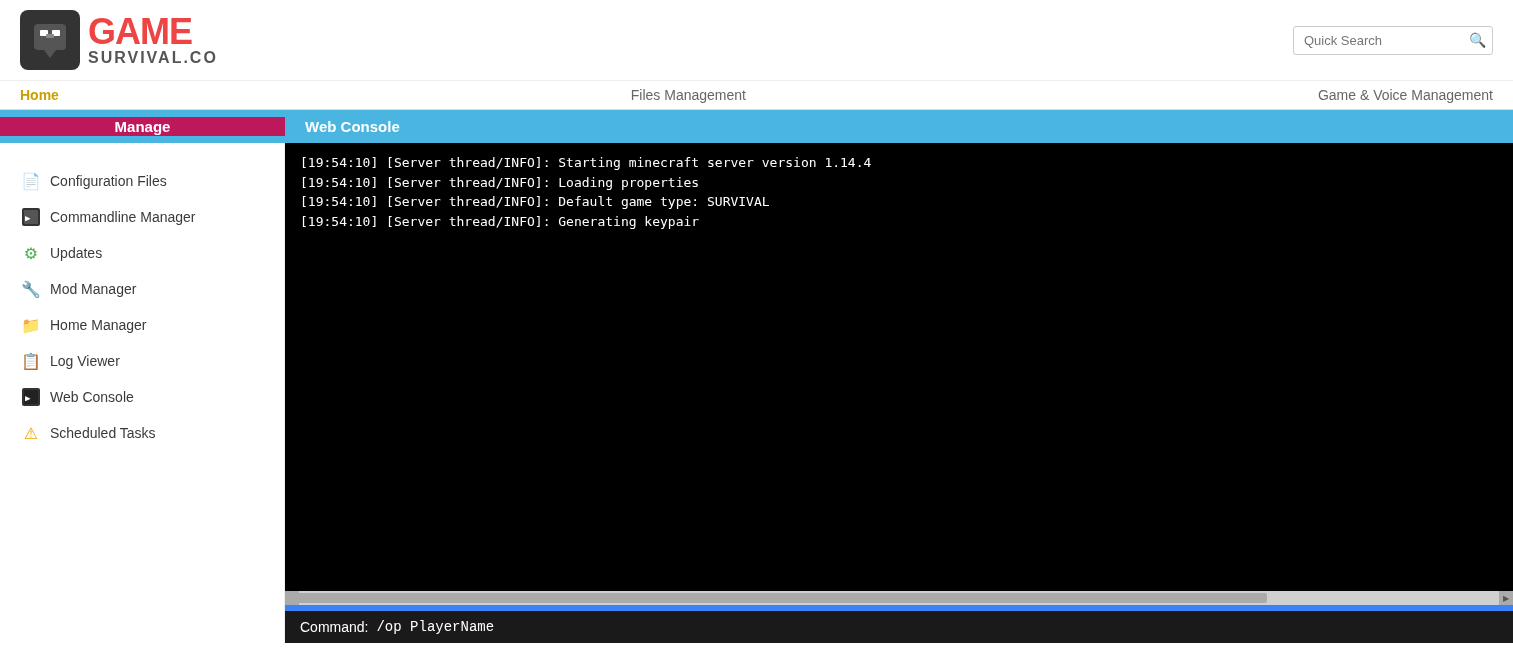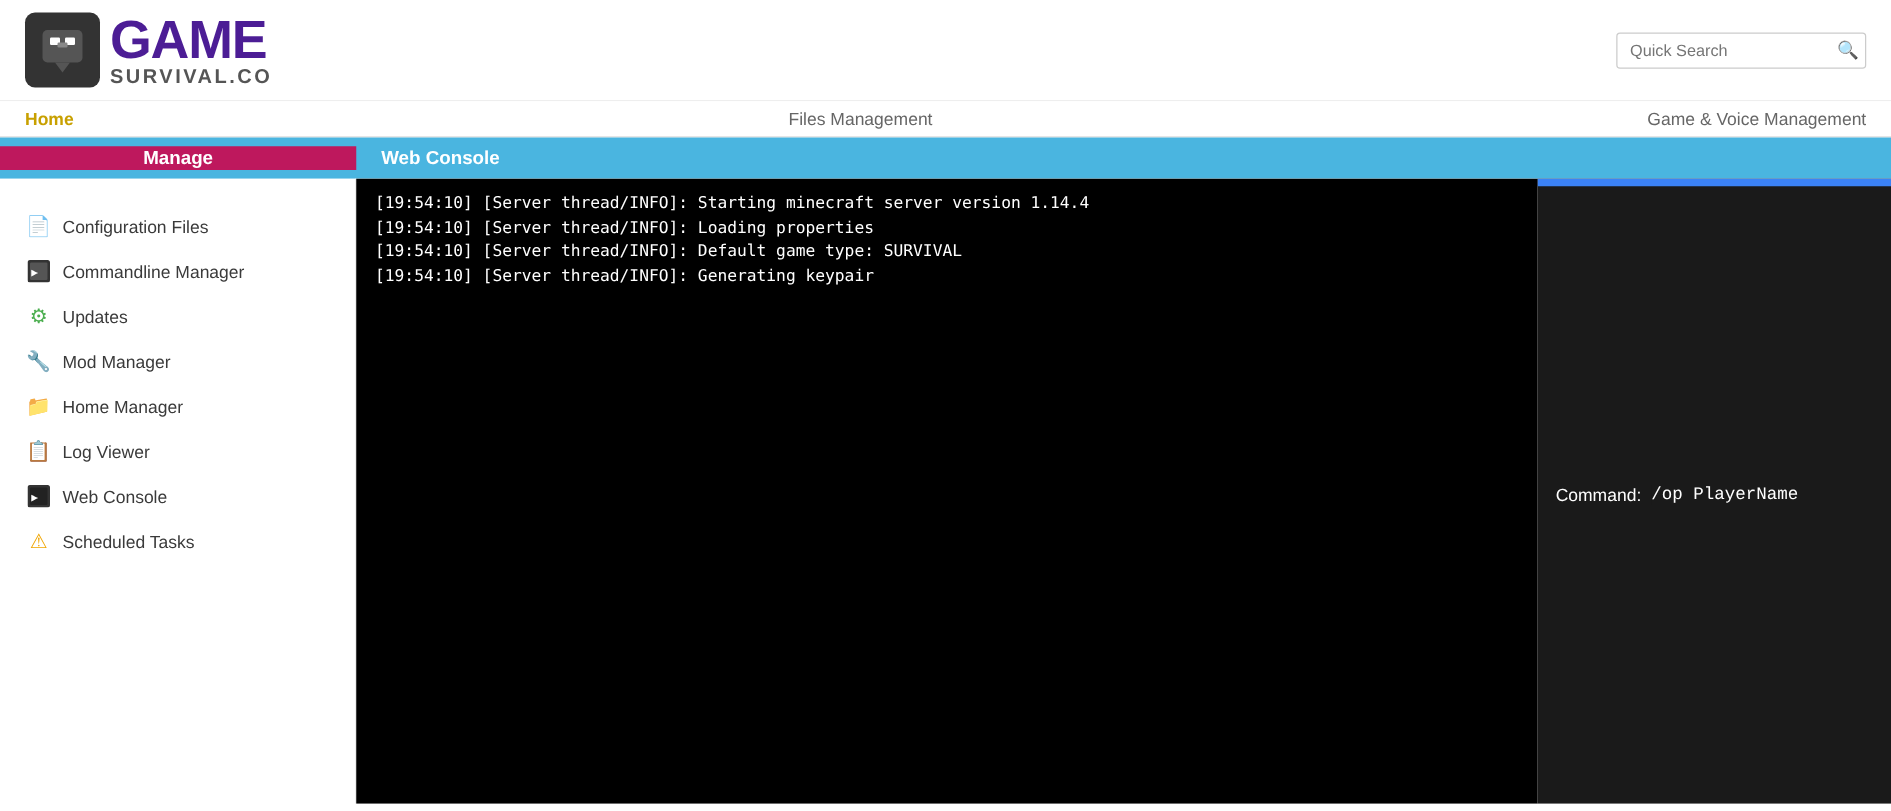"GAME" .logo-game { color: #4c1d95 -> #ef4444; font-size: 43px -> 36px }
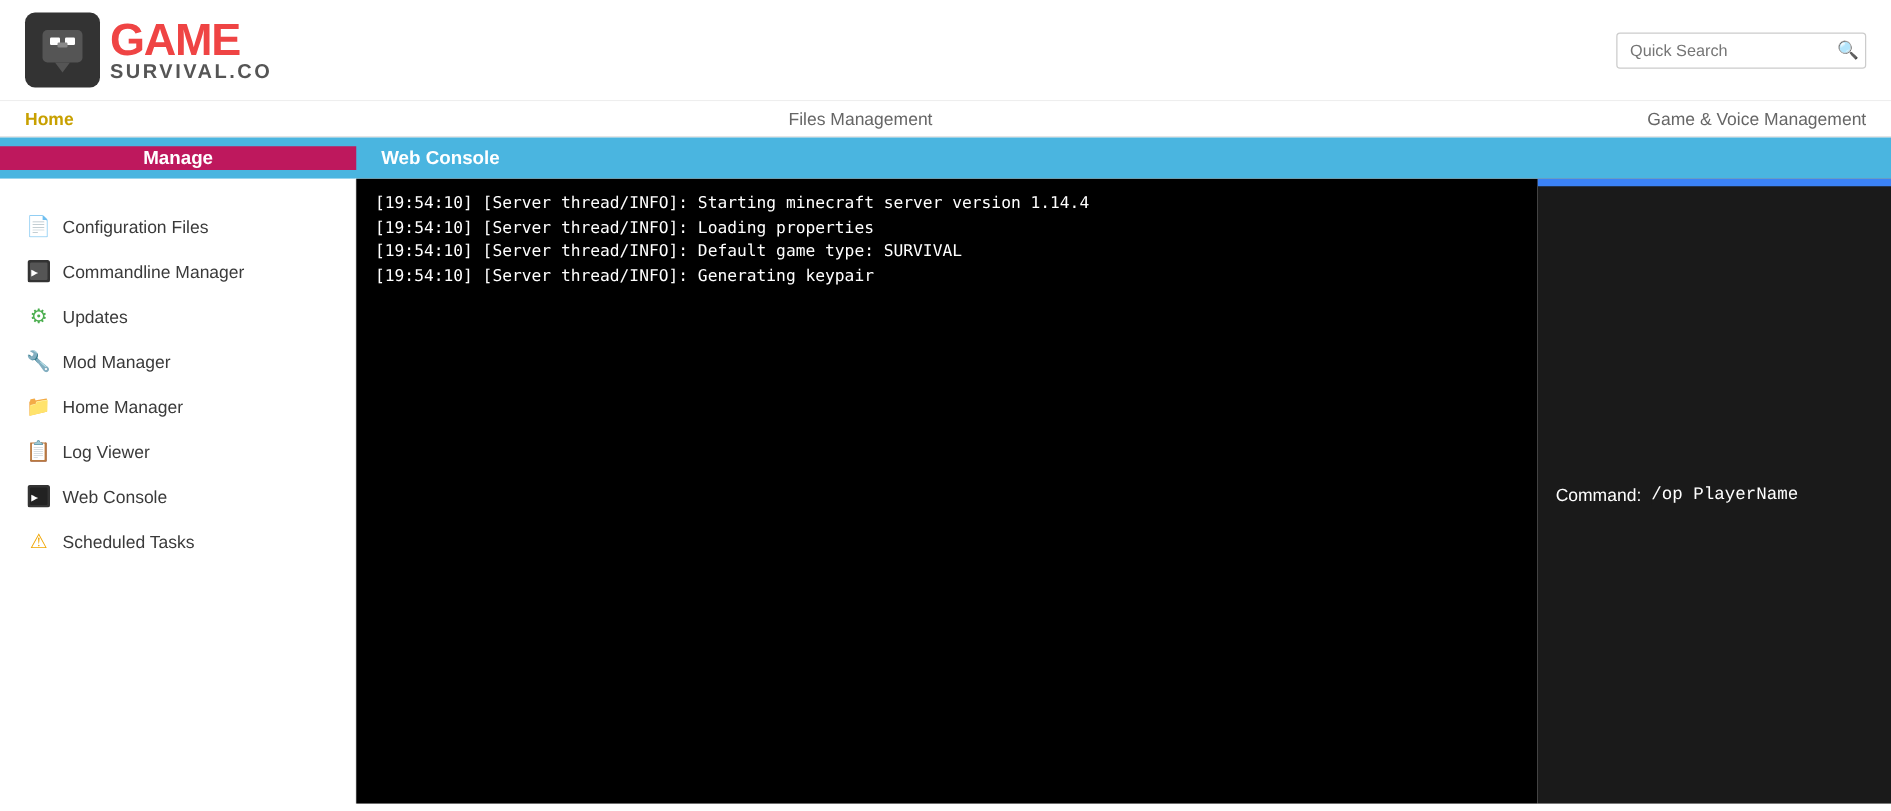"[19:54:10] [Server thread/INFO]:" .content-area { flex-direction: none -> column }
